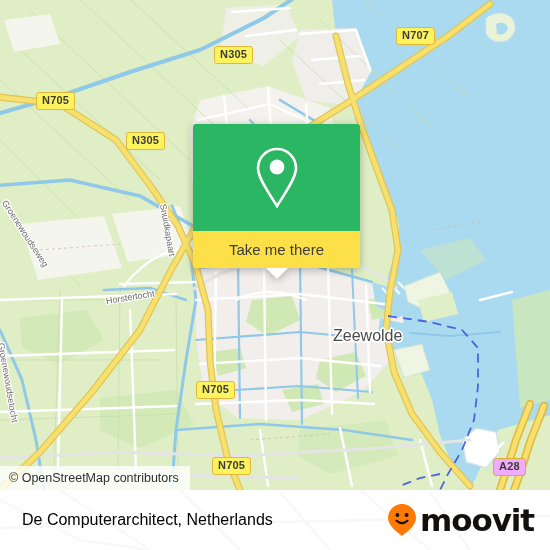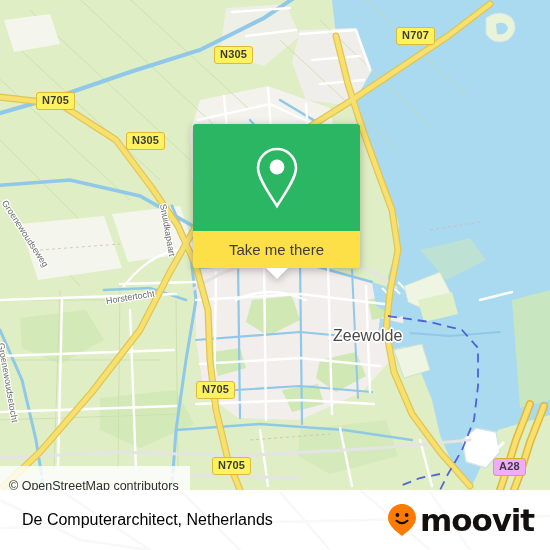"© OpenStreetMap contributors" #attribution { padding: 8px 11px 0 9px -> 0 11px 0 9px }
